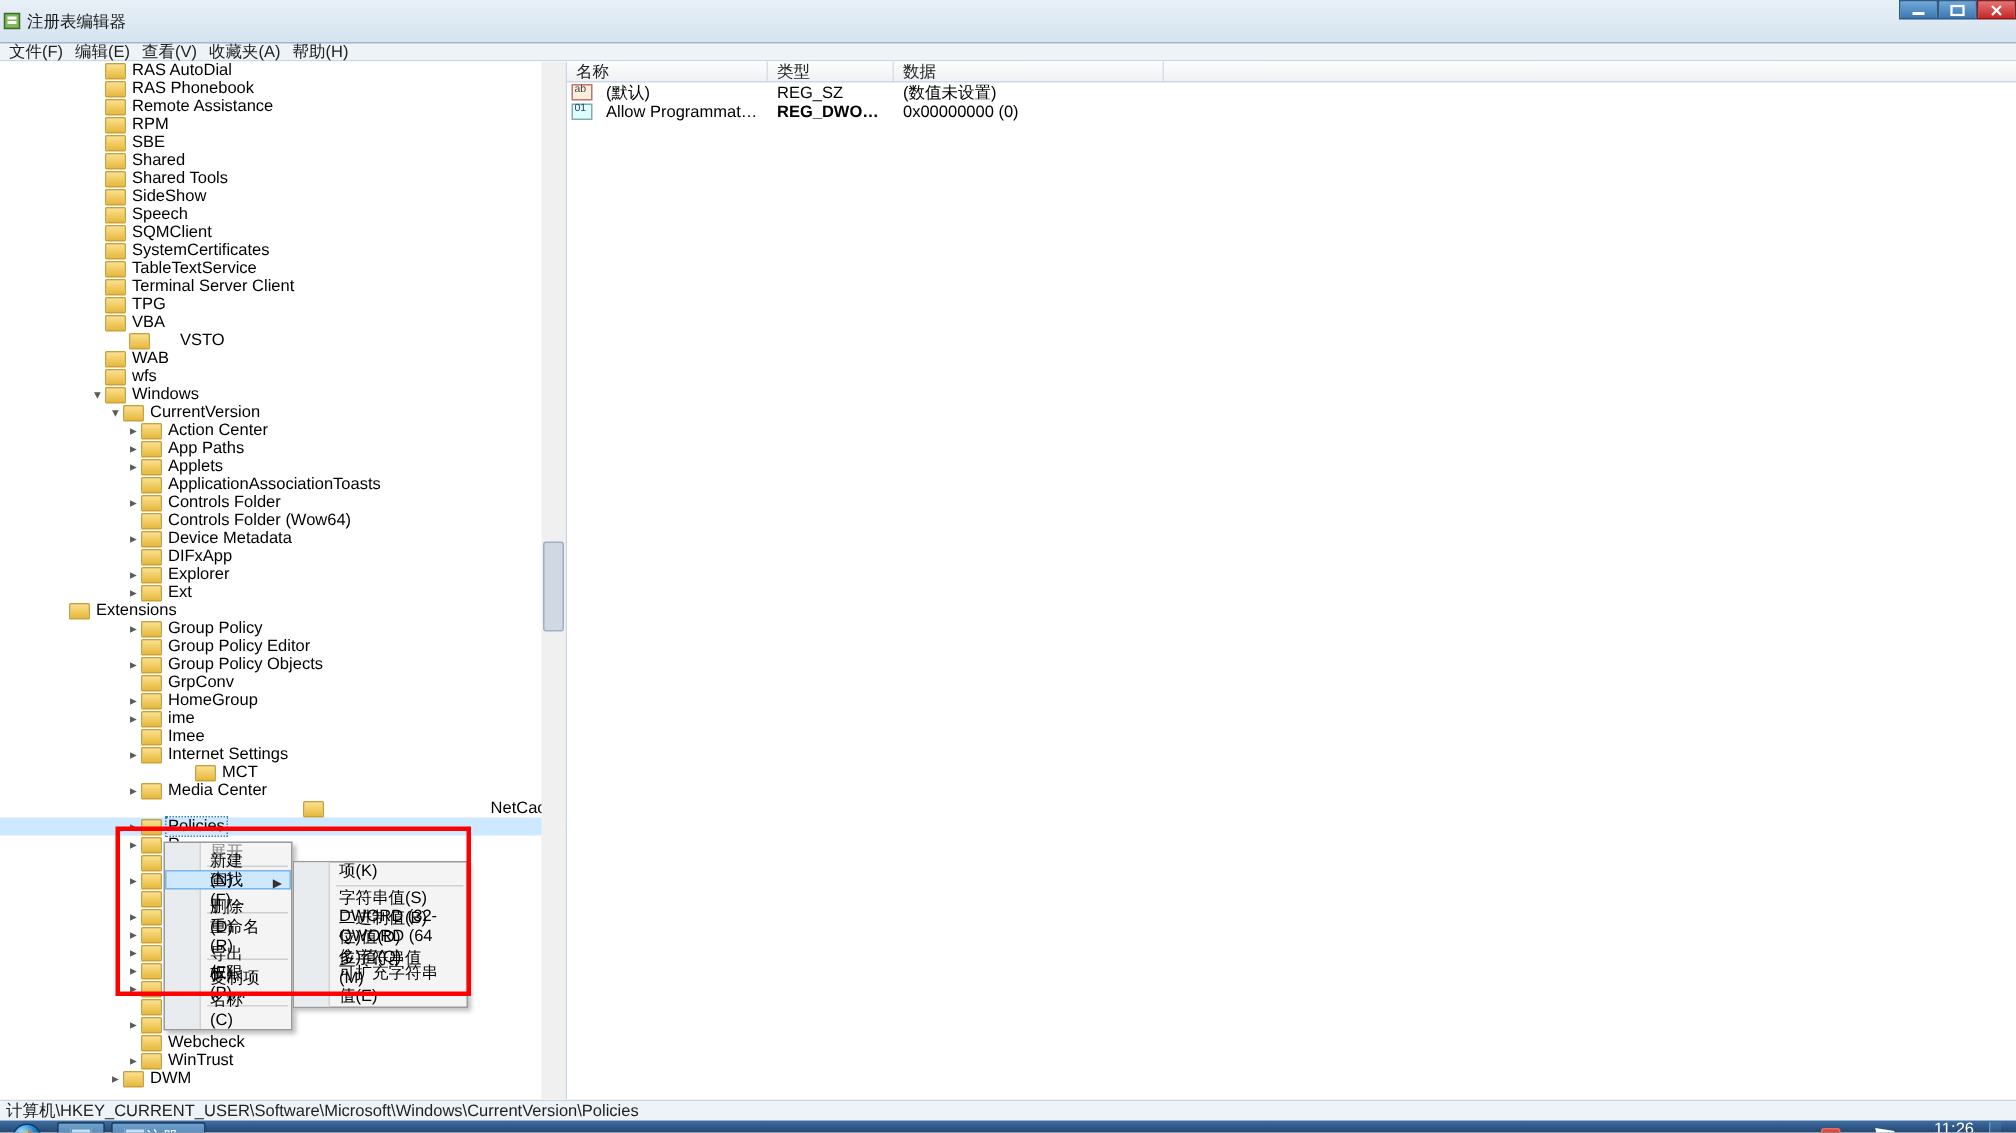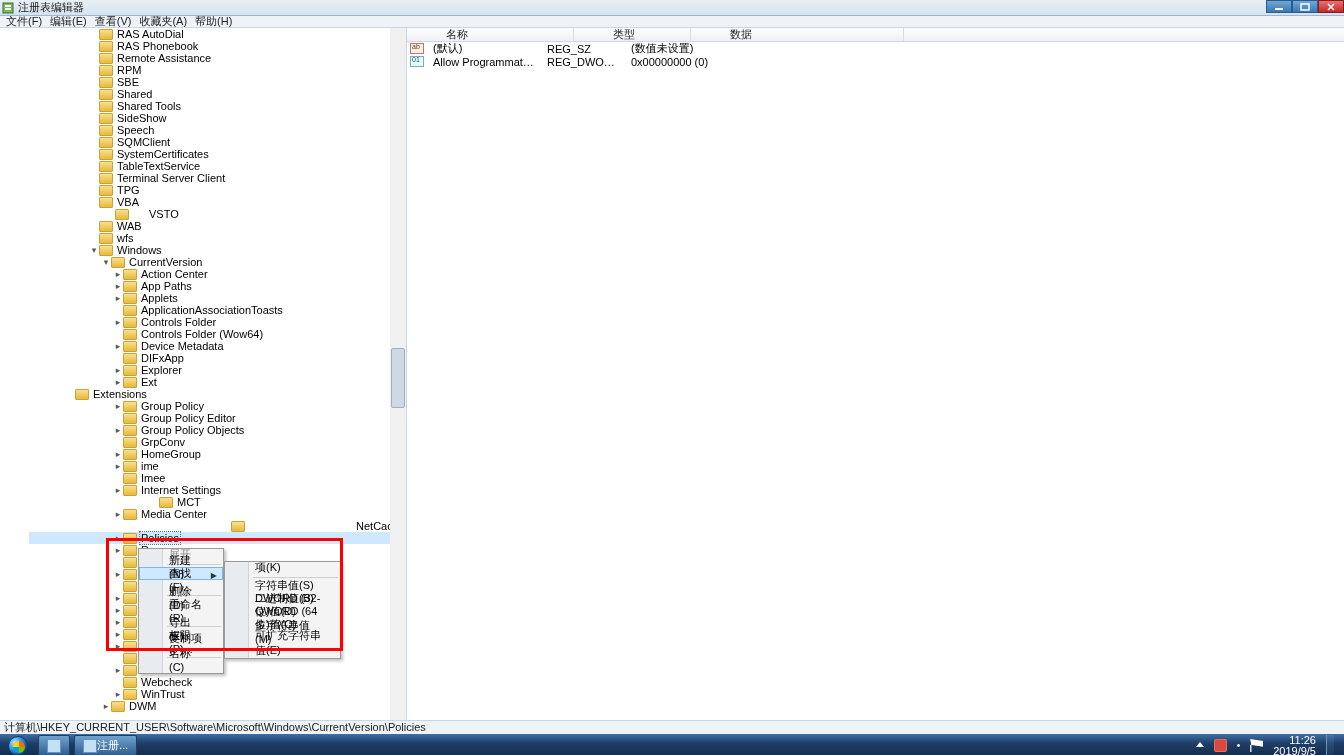"注册表编辑器" .titlebar { height: 16px -> 29px }
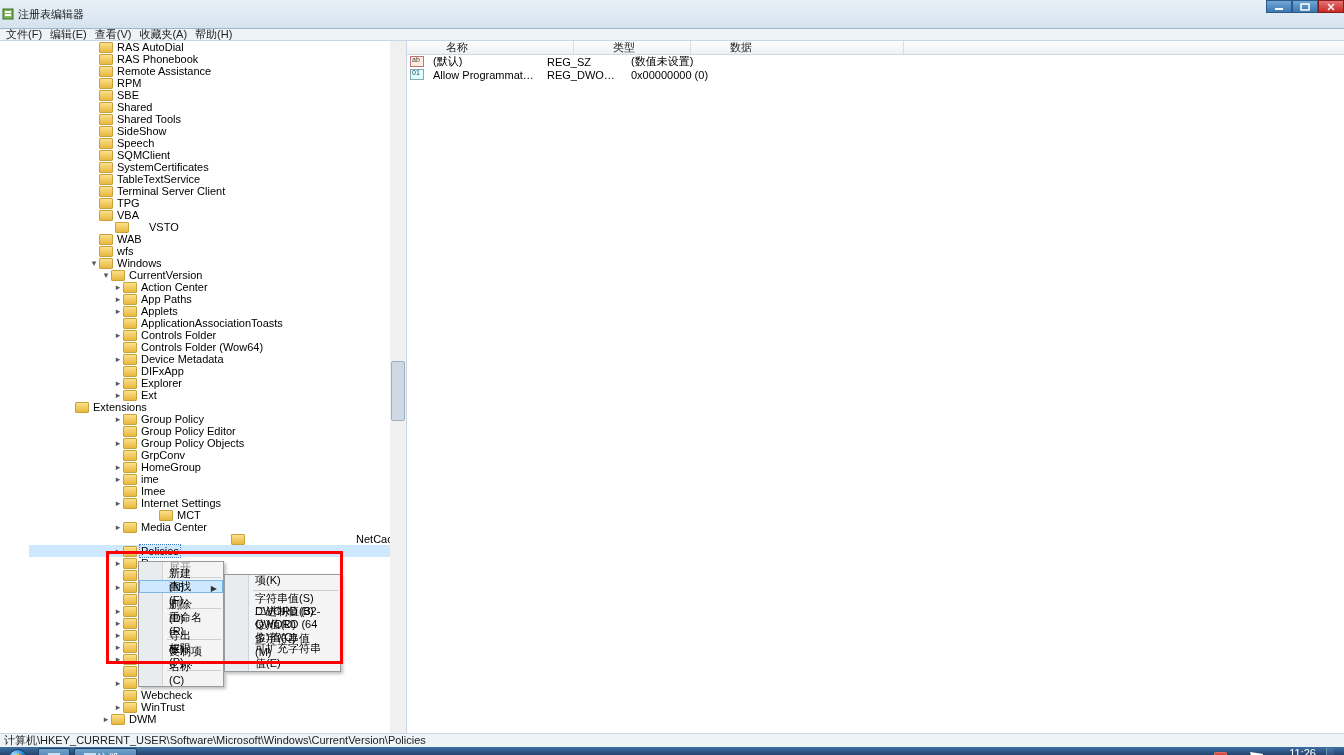"RAS AutoDial" .tree-pane { margin-left: 29px -> none }
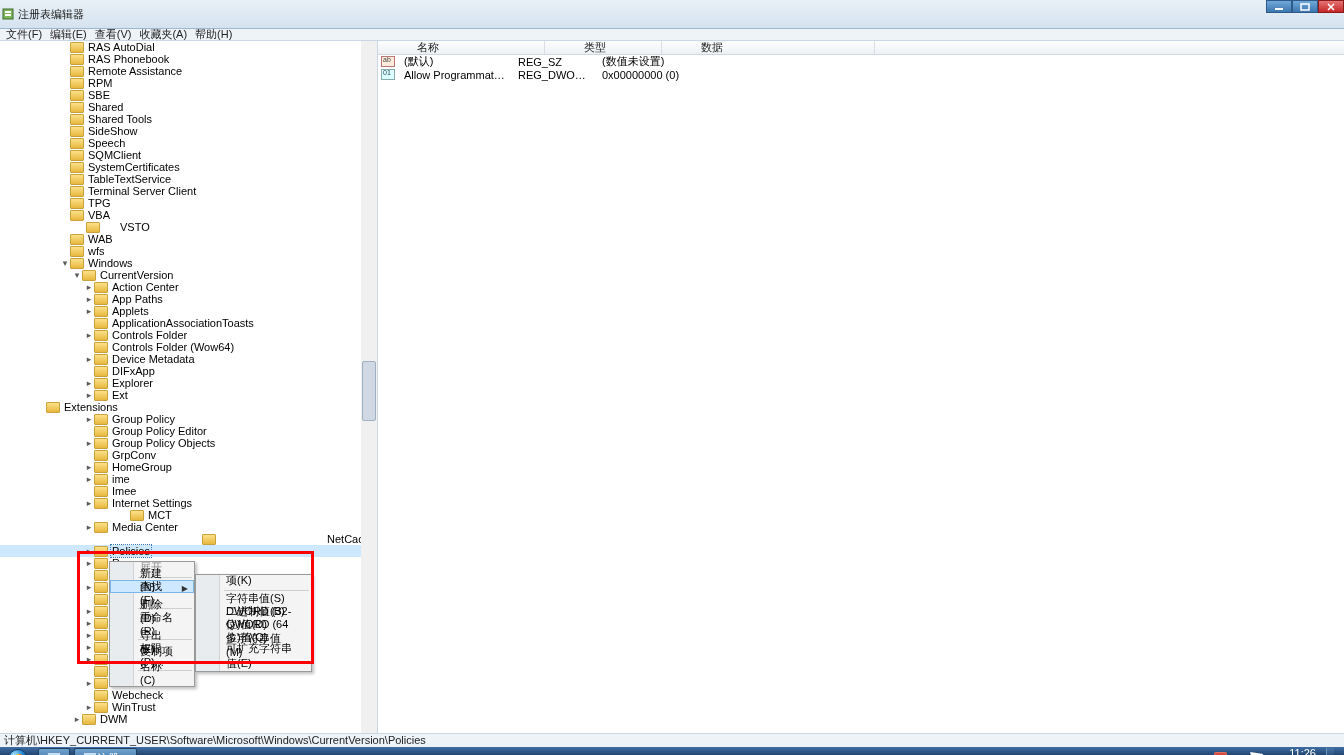"名称" .list-header .col { margin-left: 33px -> none }
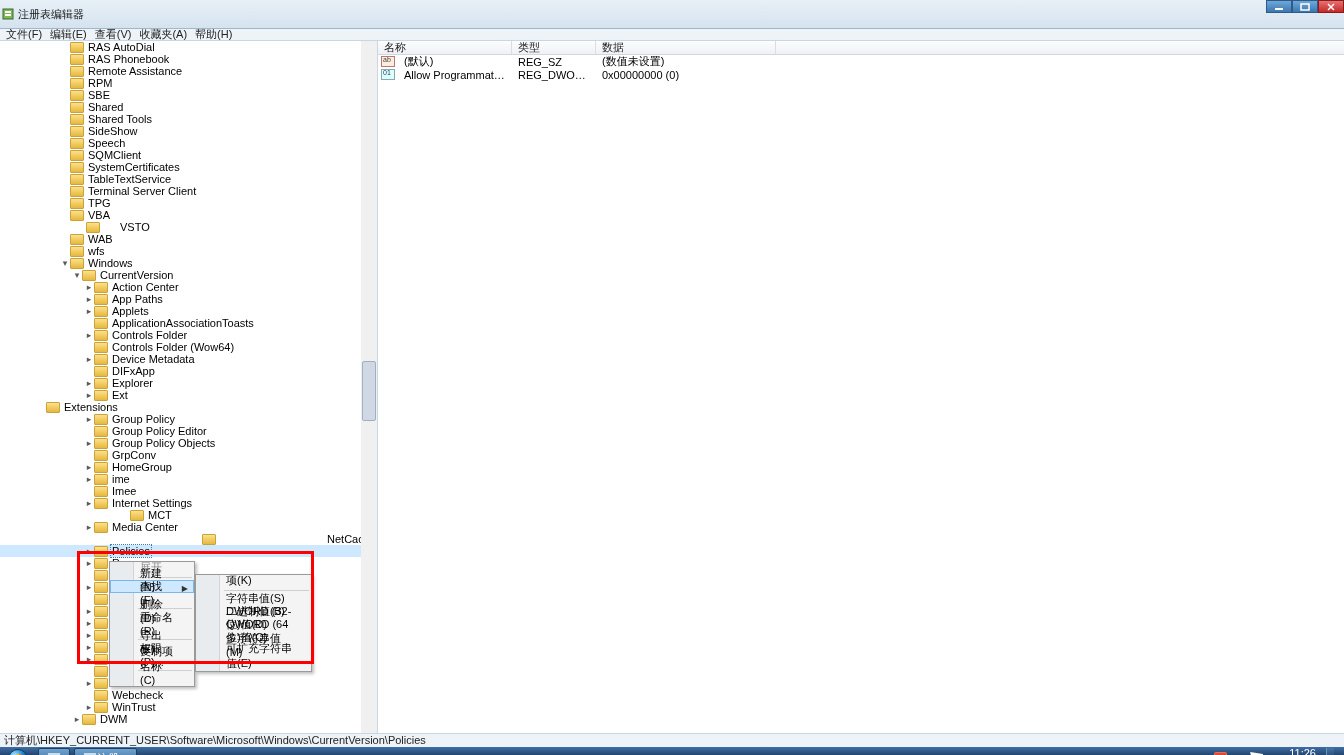"REG_DWORD" span.cell { font-weight: none -> bold }
